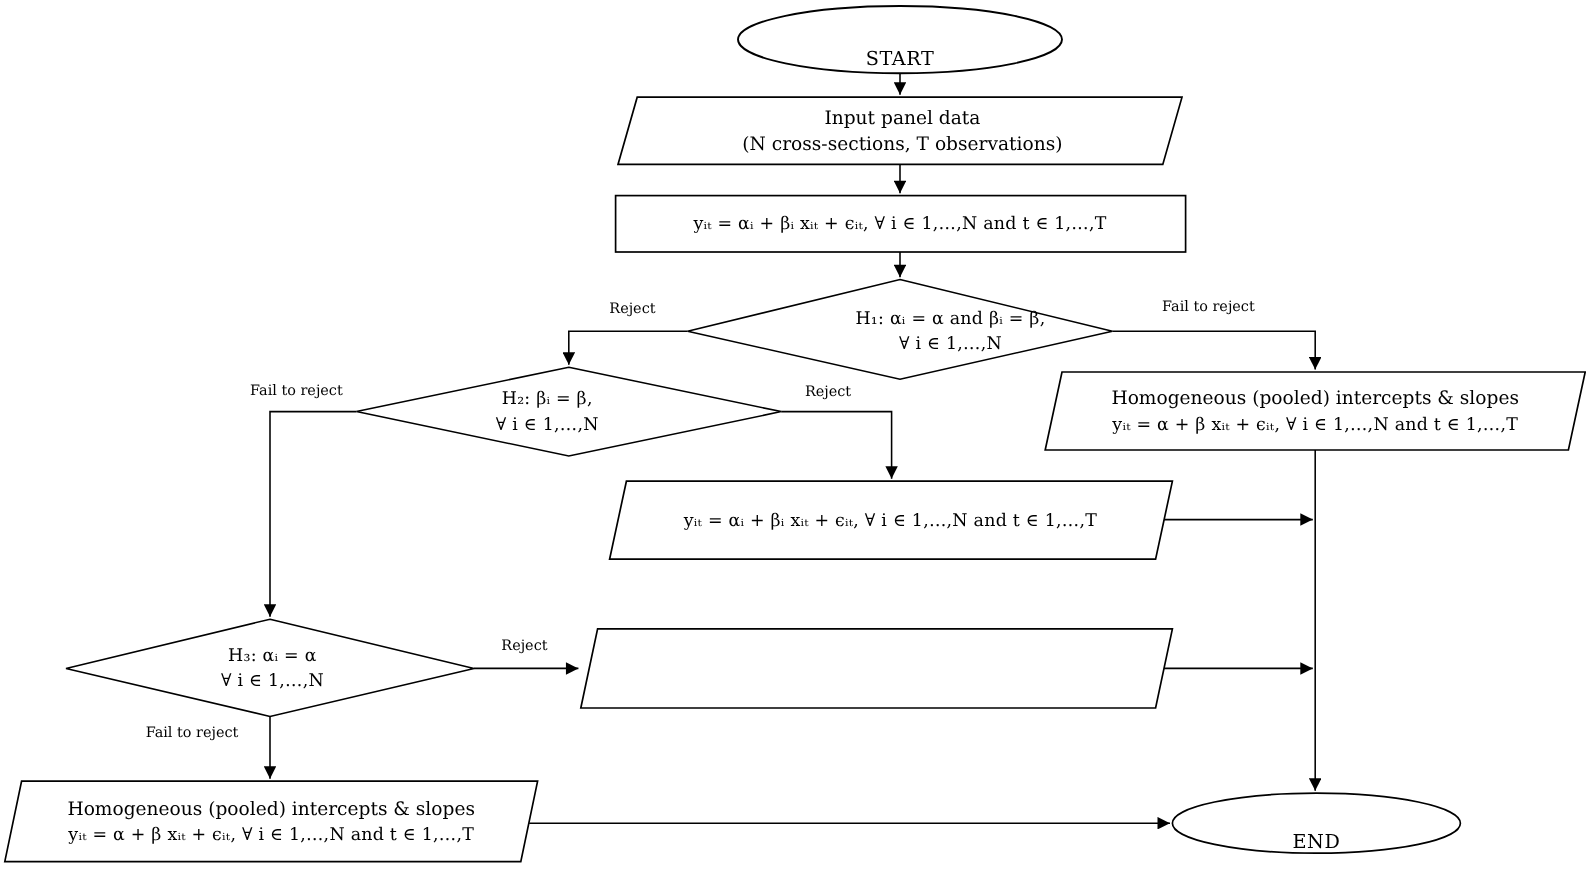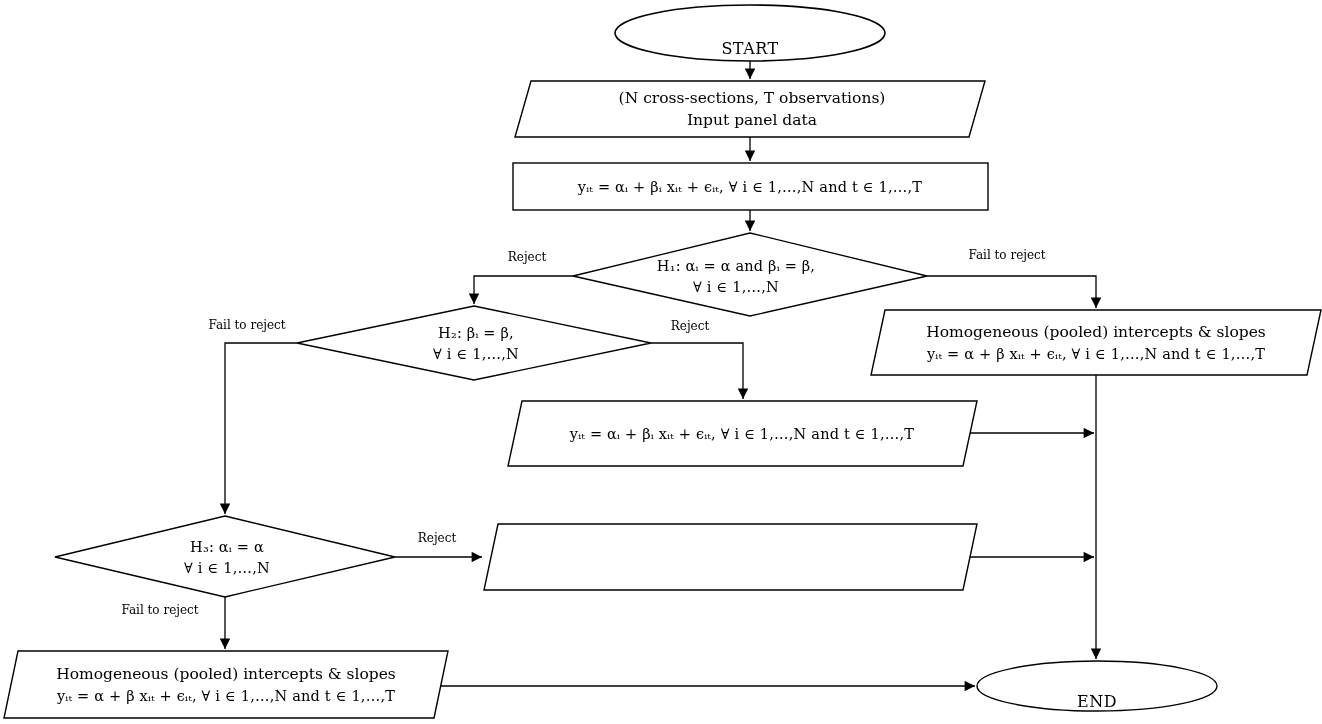"(N cross-sections, T observations)" div.title-line { order: before "Input panel data" -> after "Input panel data" }
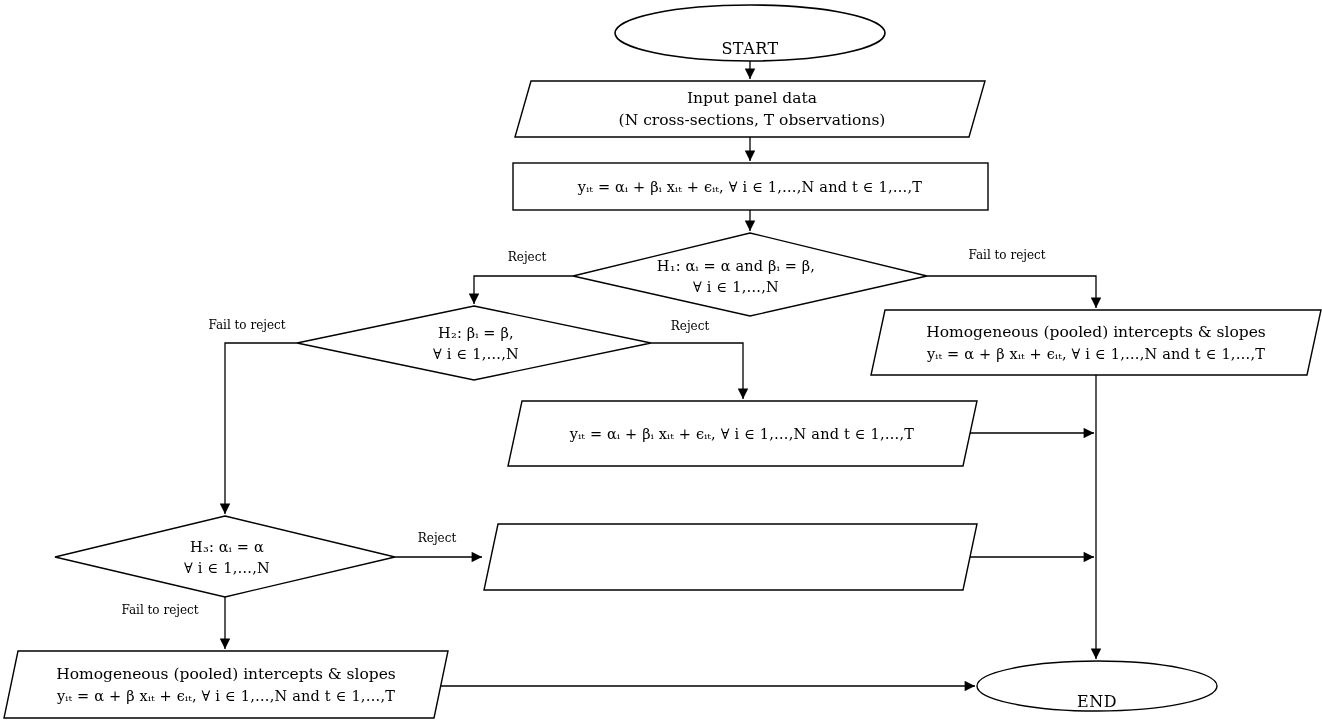"H₁: αᵢ = α and" div.node-label { left: 736px -> 792px }
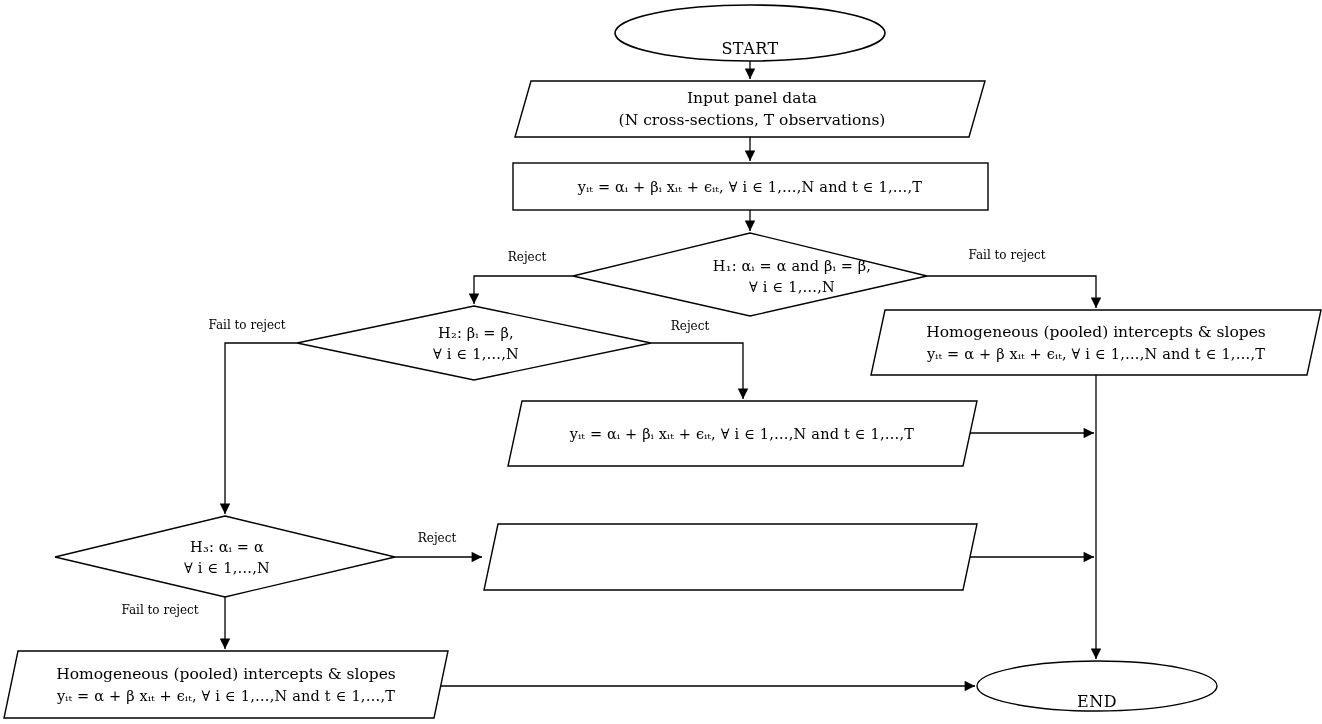"H₂: βᵢ = β," div.node-label { left: 476px -> 456px }
